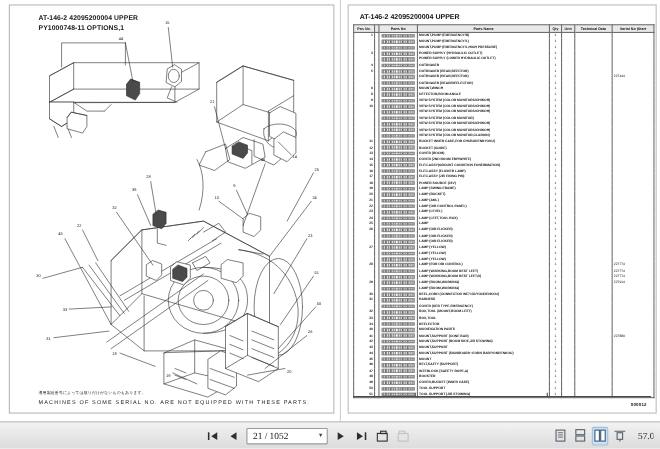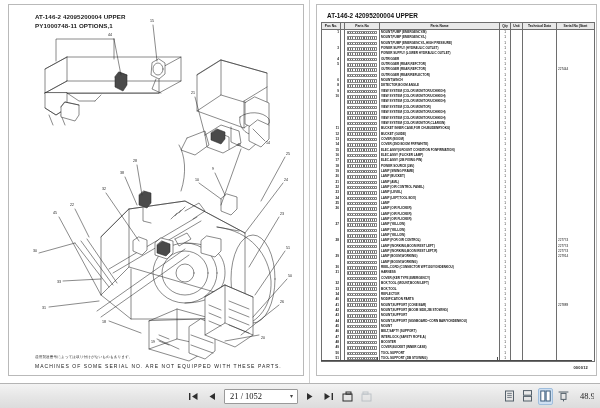"48.9" div.zoomtxt { text: 48.9 -> 57.0 }
